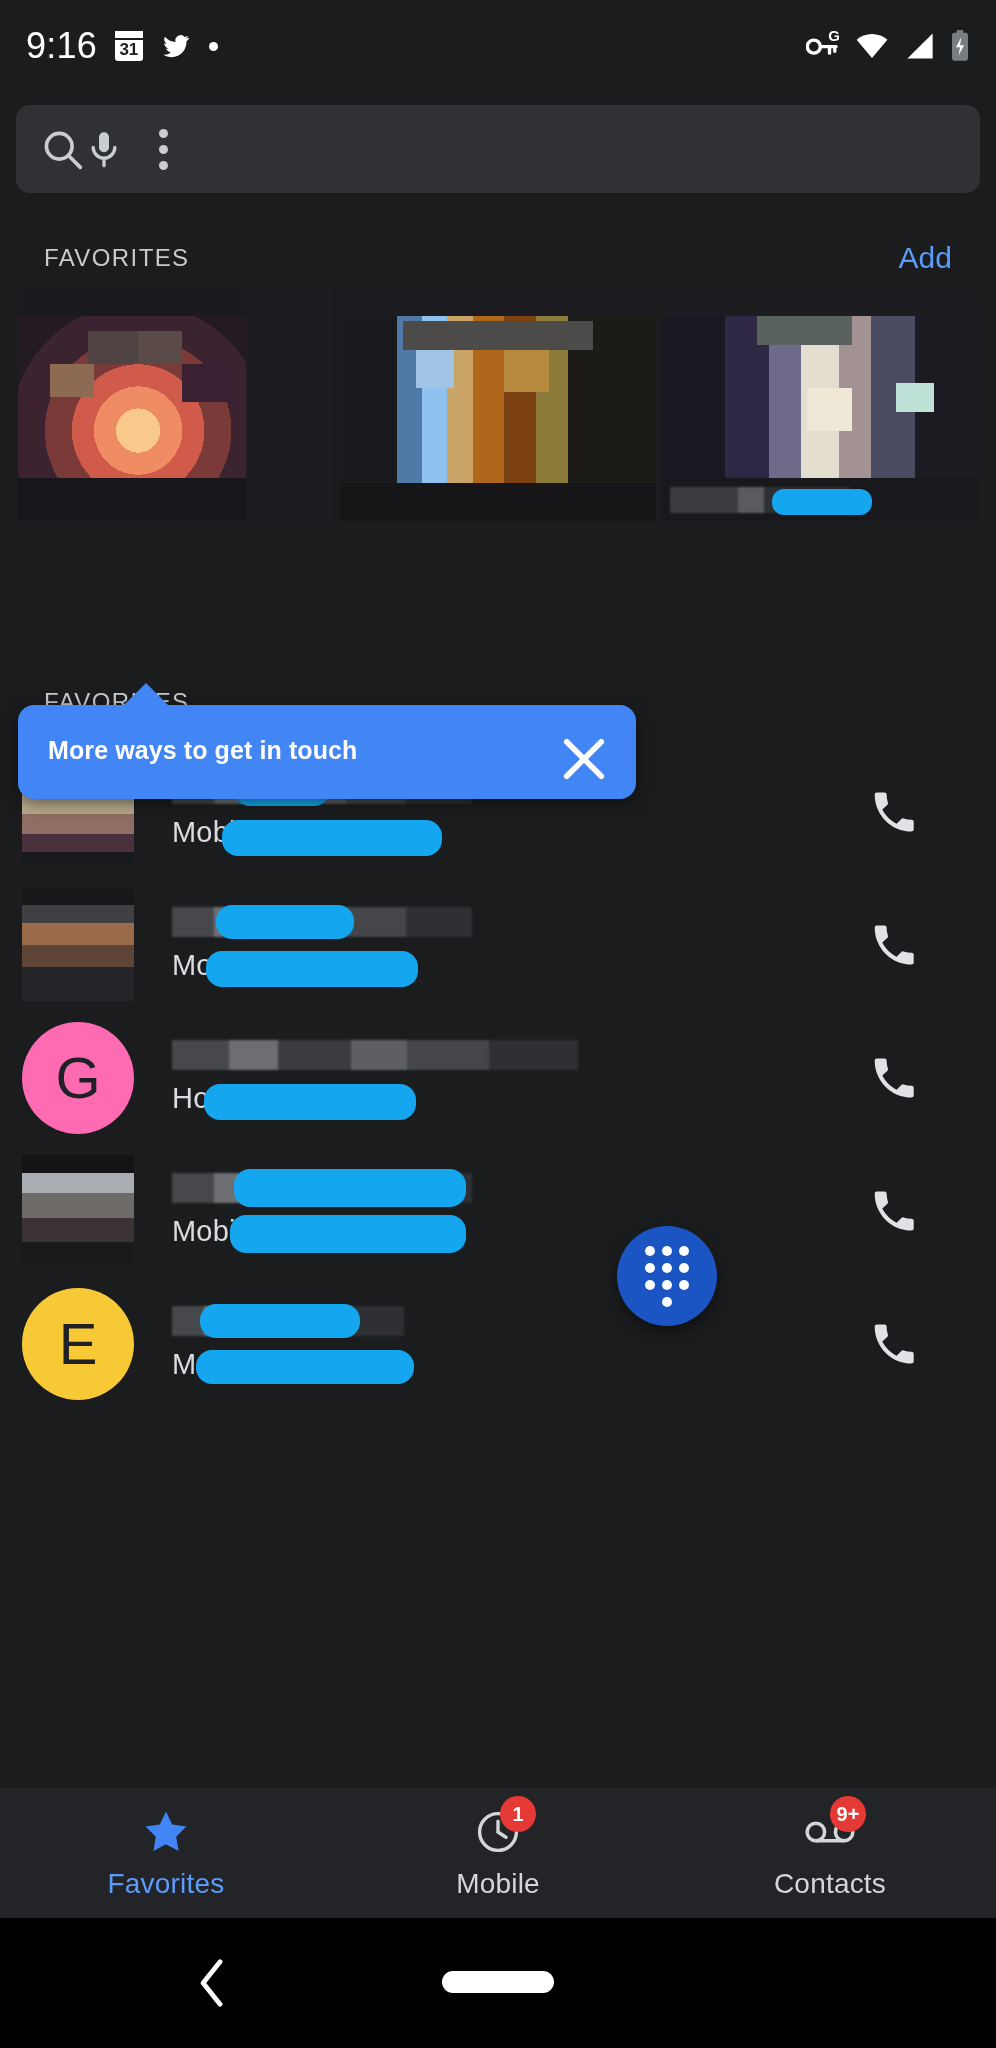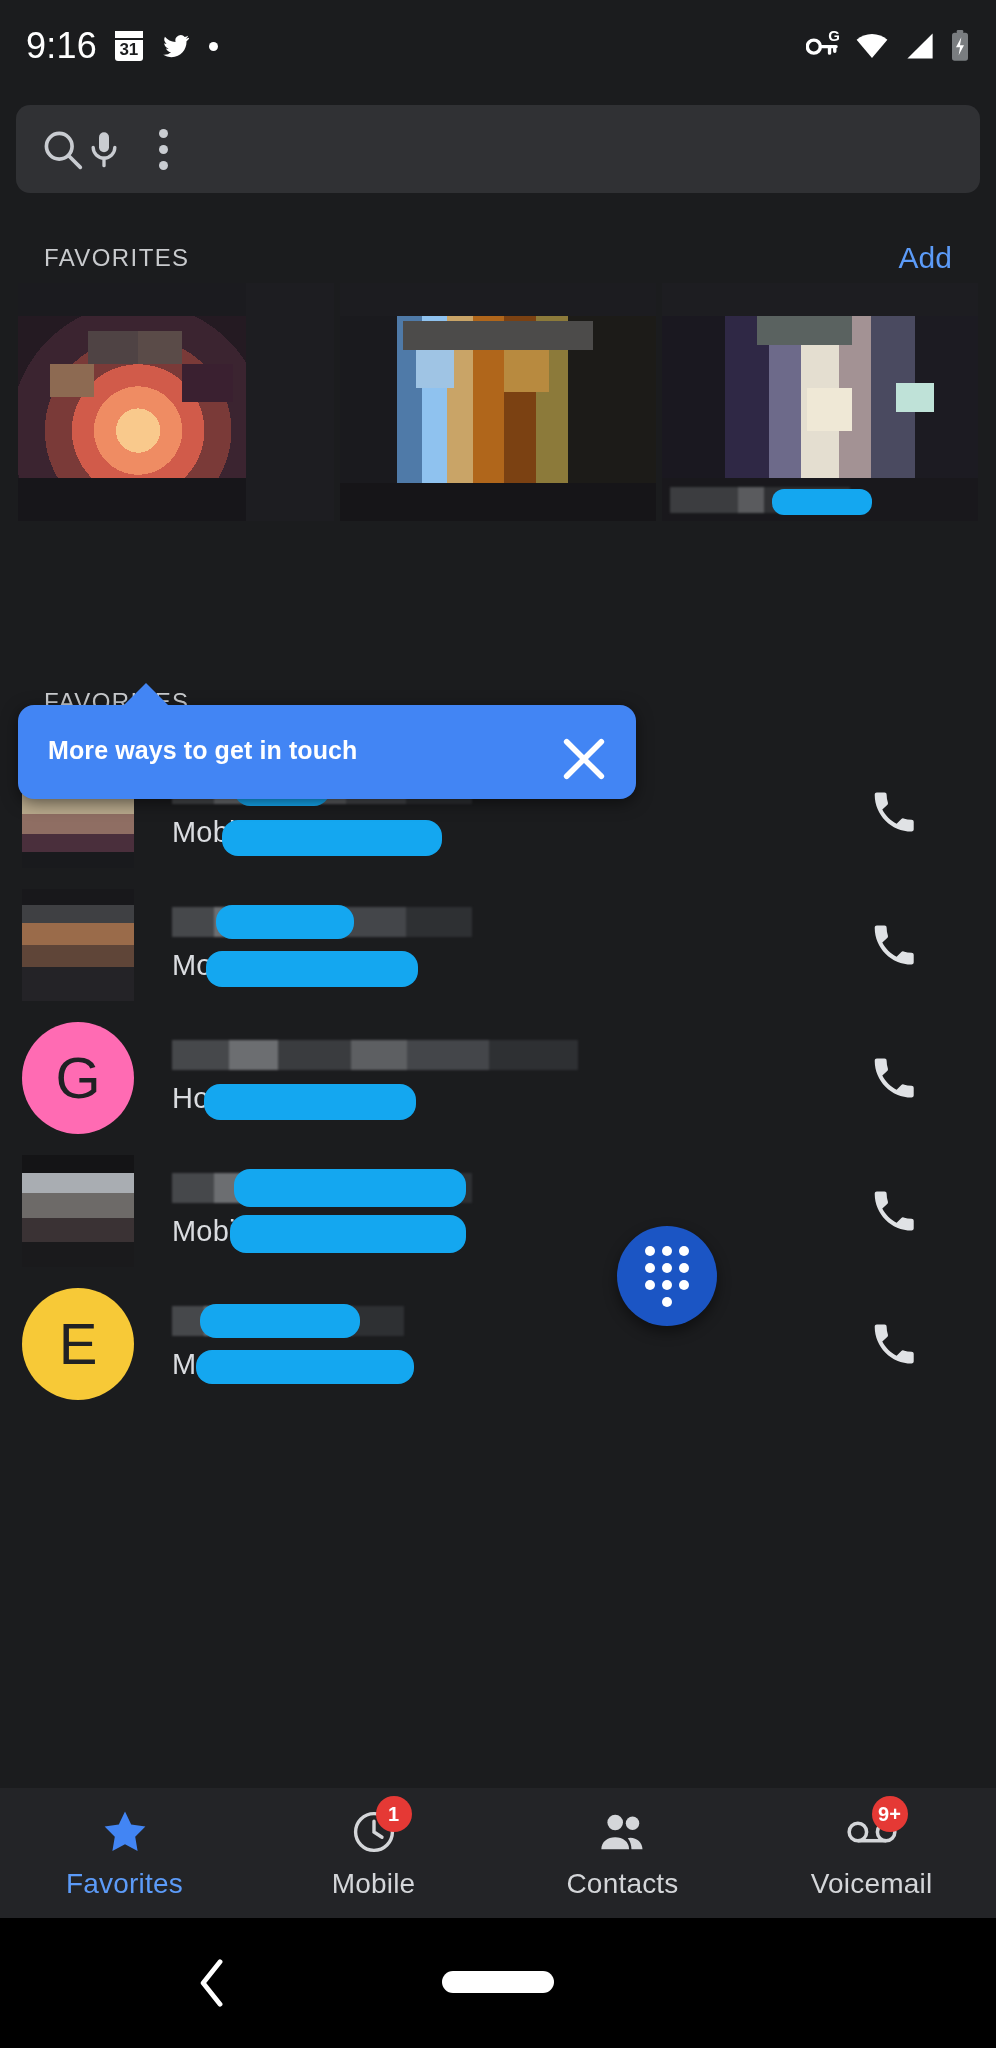"Contacts" div.navitem { html: <div> <div> <svg> <circle></circle> <circle></circle> <path></path> <path></path> </svg> </div> <div>Contacts</div> </div> -> none }
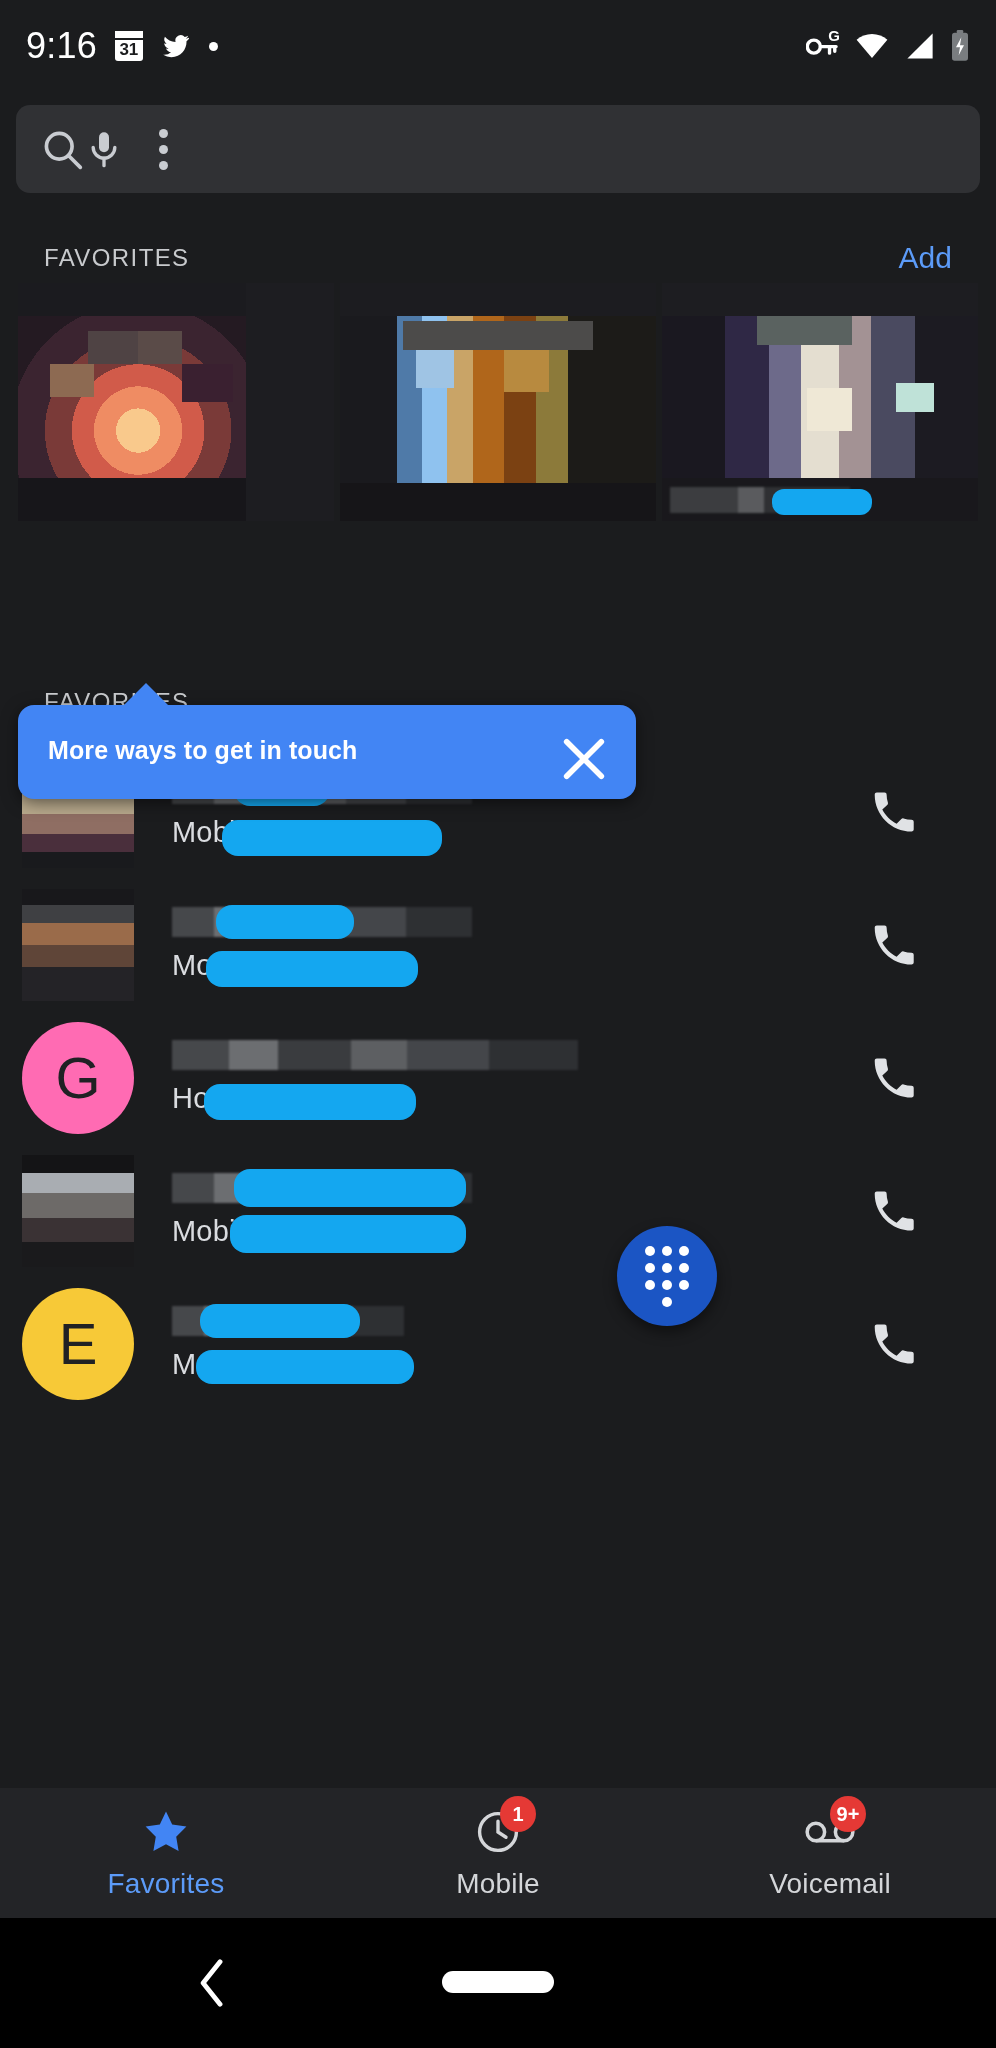"Voicemail" div.navlabel { text: Voicemail -> Contacts }
